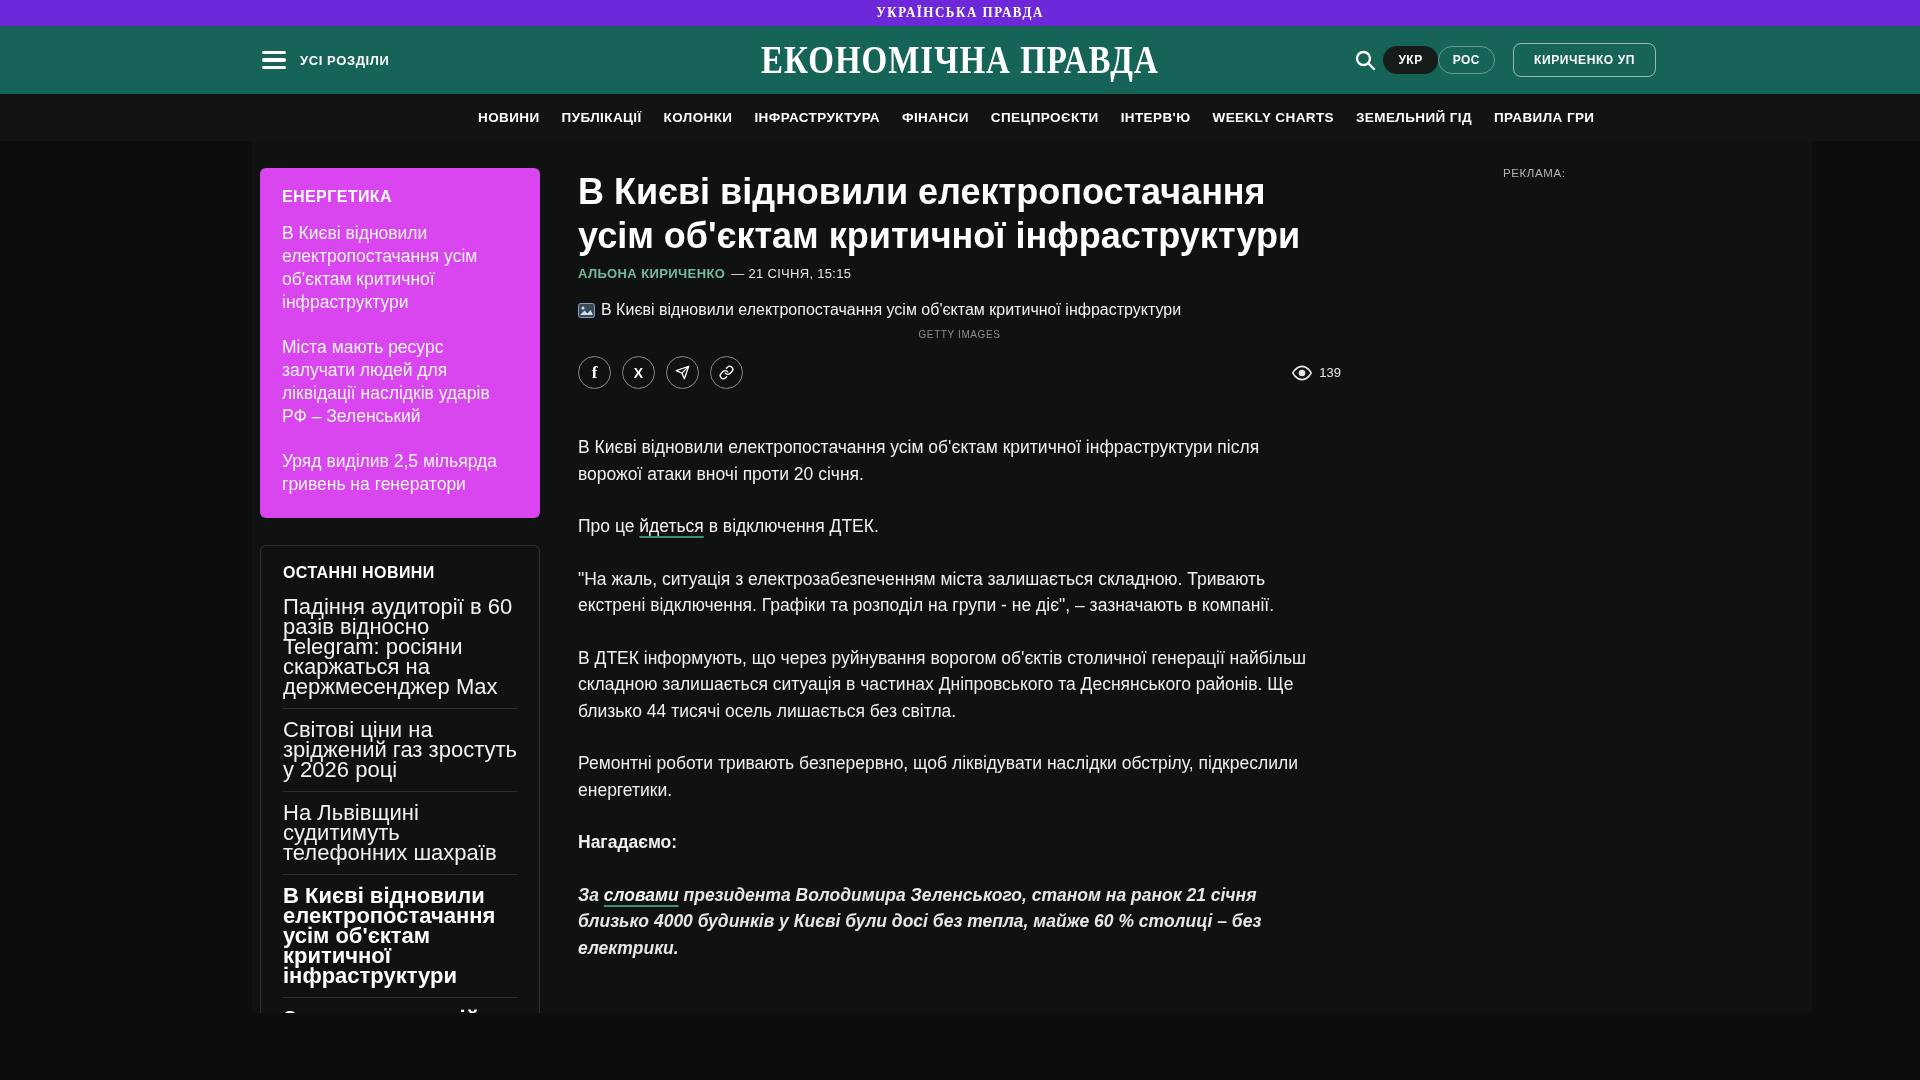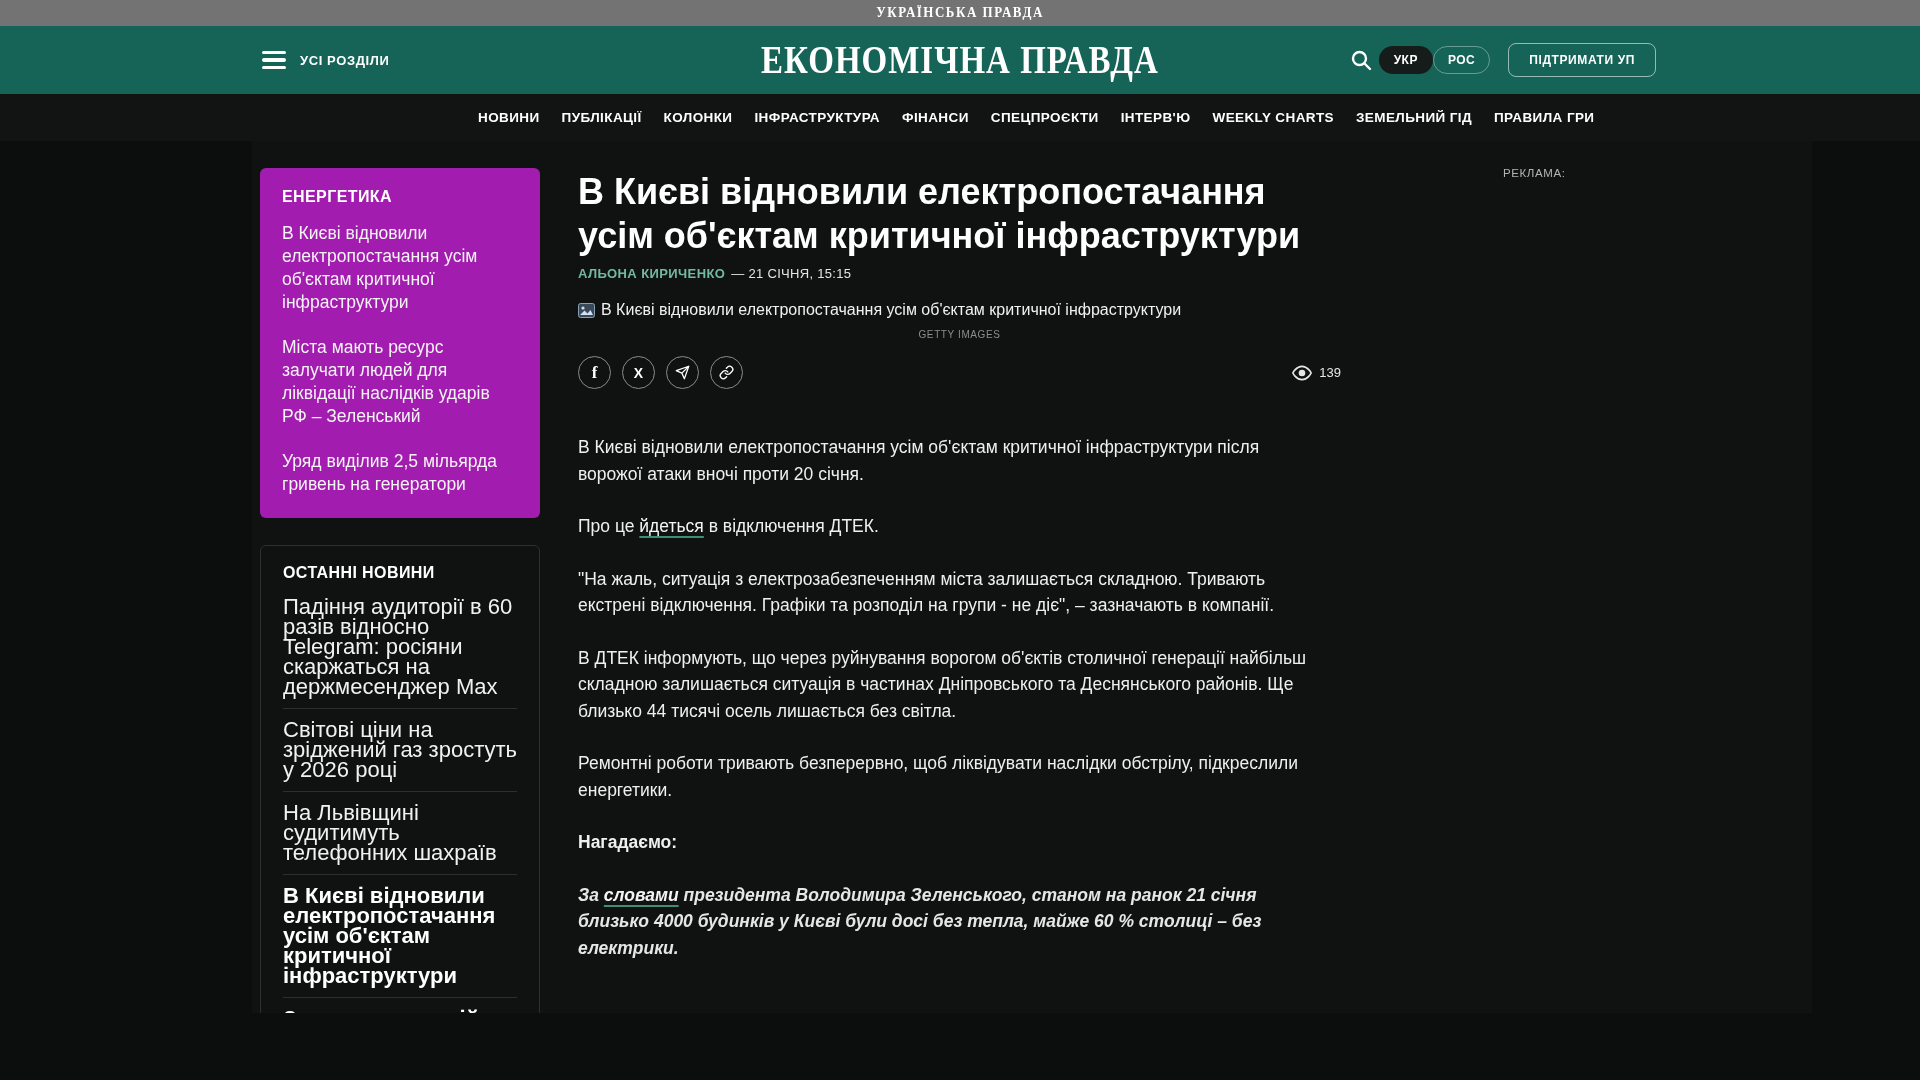"УКРАЇНСЬКА ПРАВДА" .topbar { background: #737373 -> #6d28d9 }
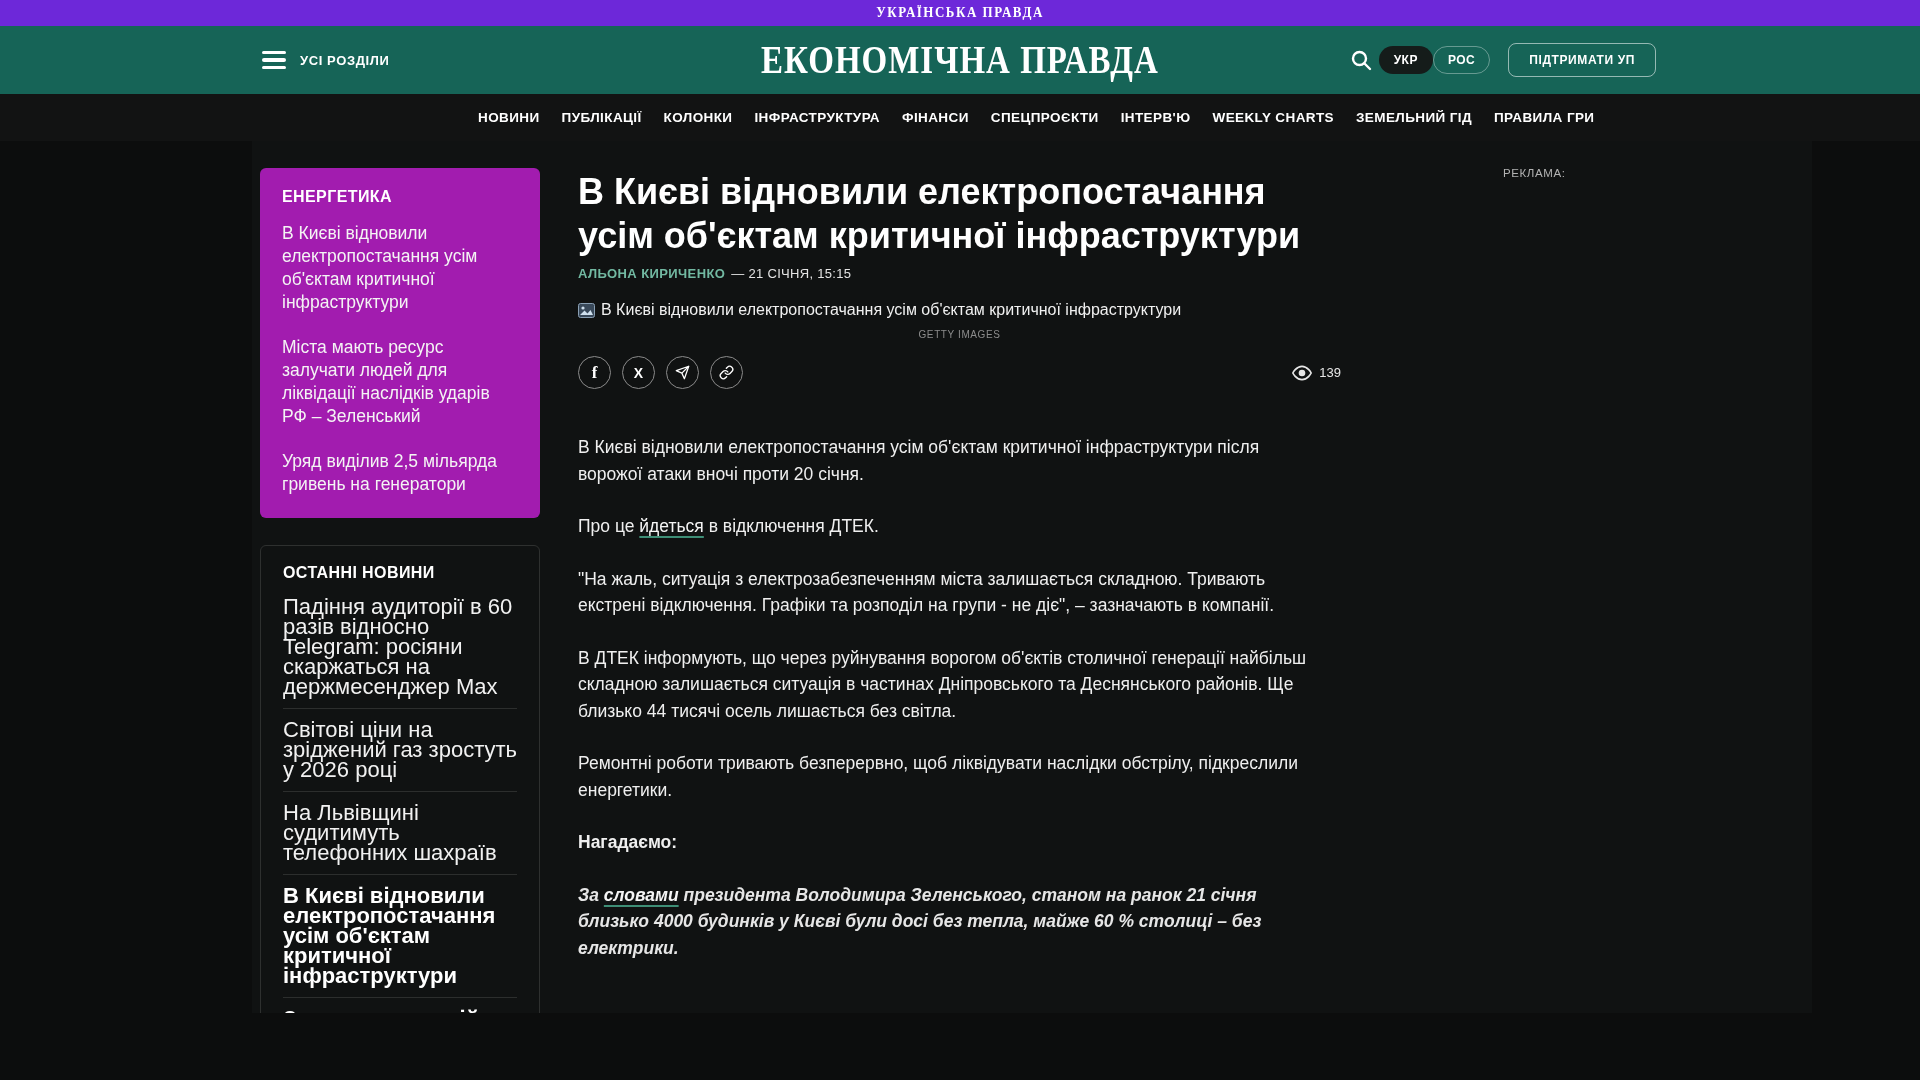"ПІДТРИМАТИ УП" button.support-btn { text: ПІДТРИМАТИ -> КИРИЧЕНКО }
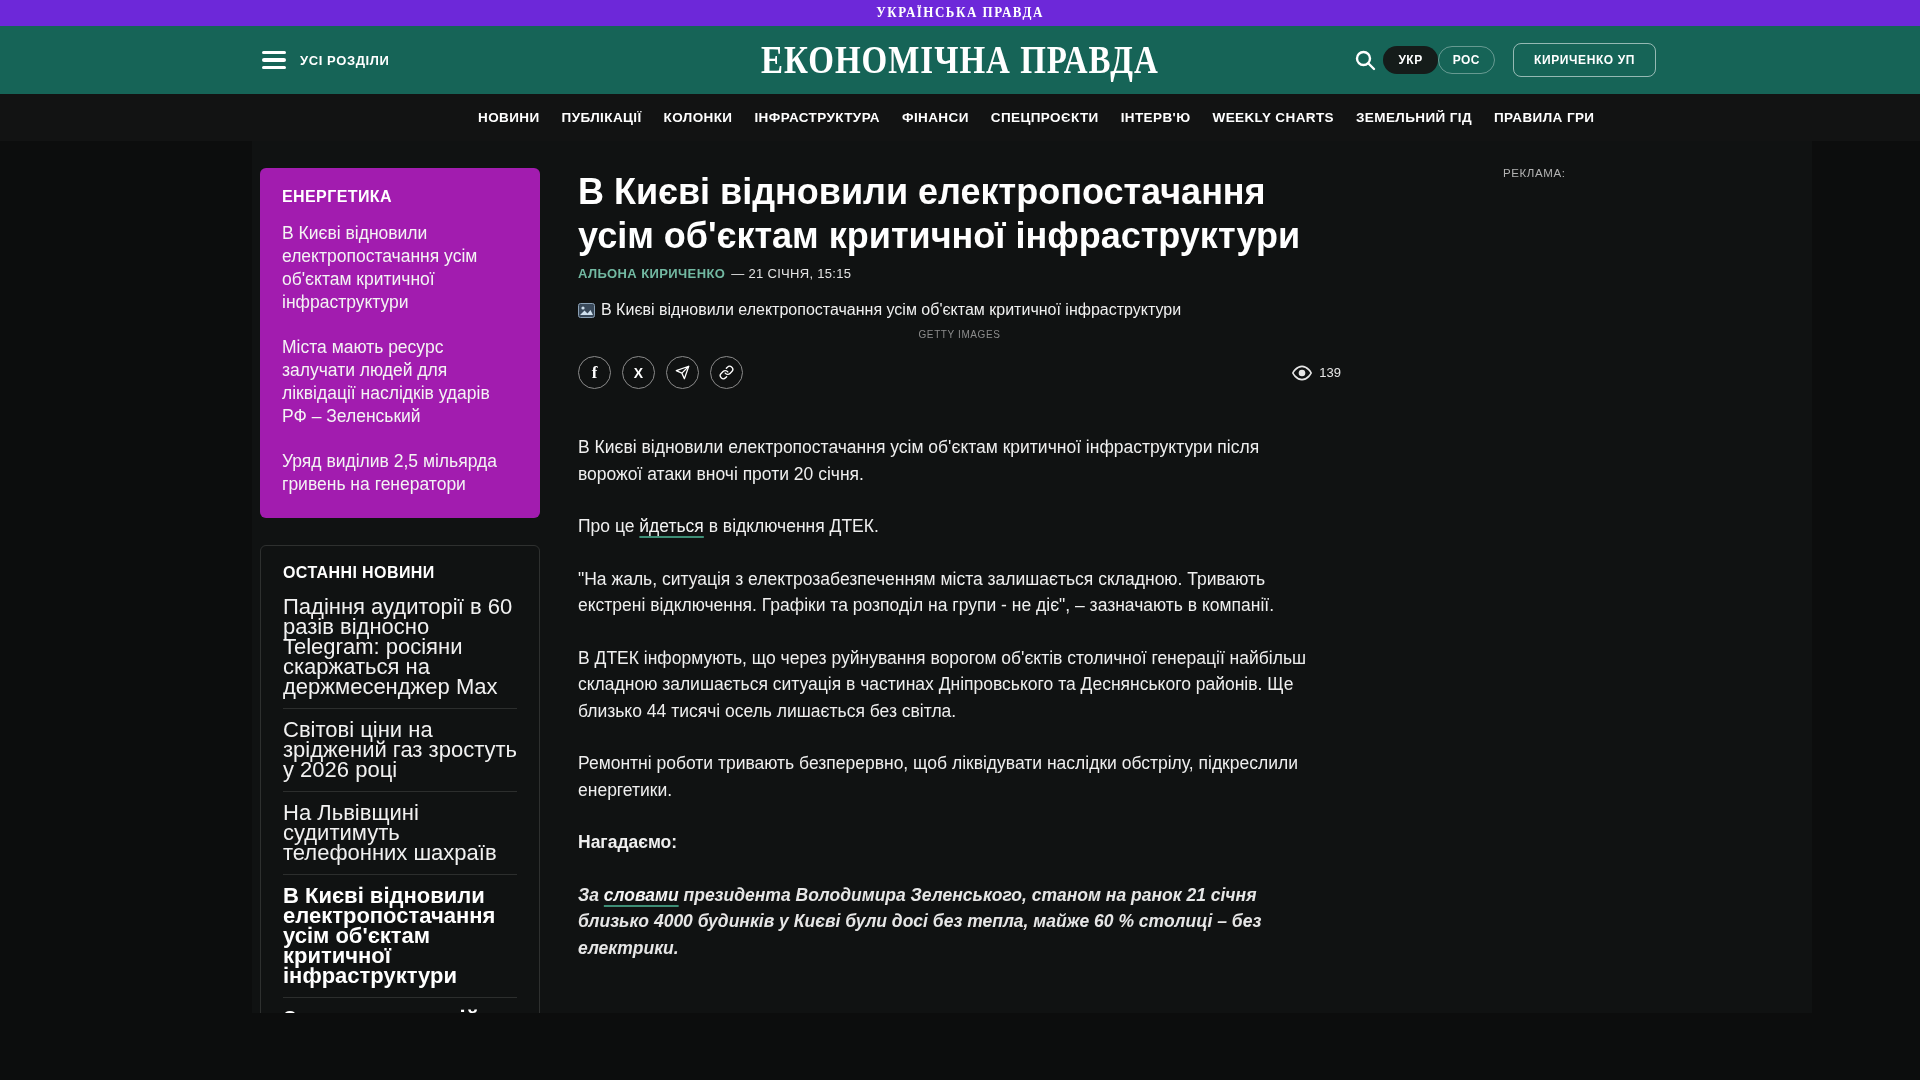"ЕНЕРГЕТИКА" .topic-box { background: #a21caf -> #d946ef }
